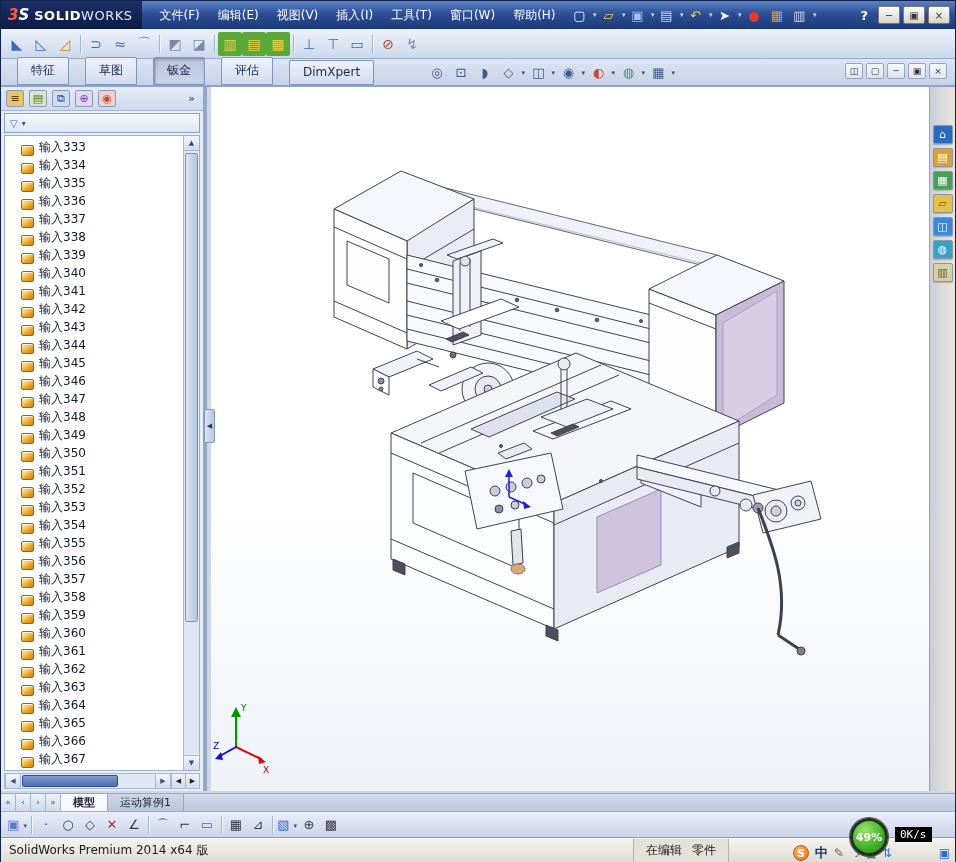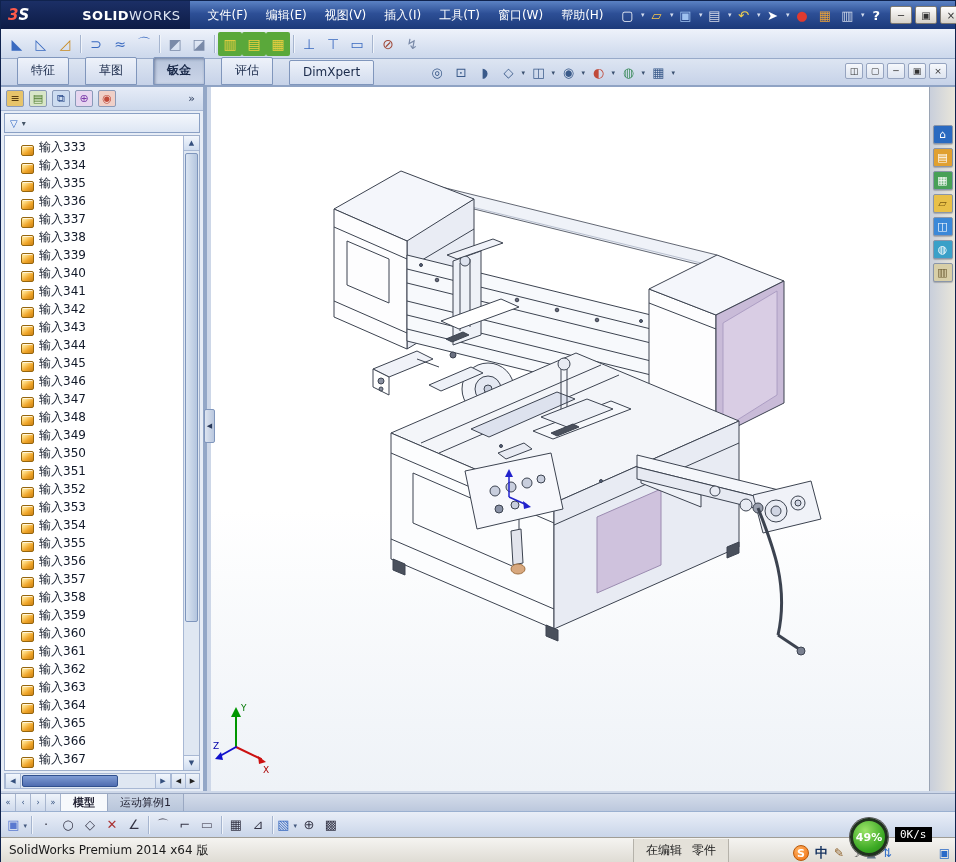"SOLID" .logo-name .b1 { margin-left: 48px -> none }
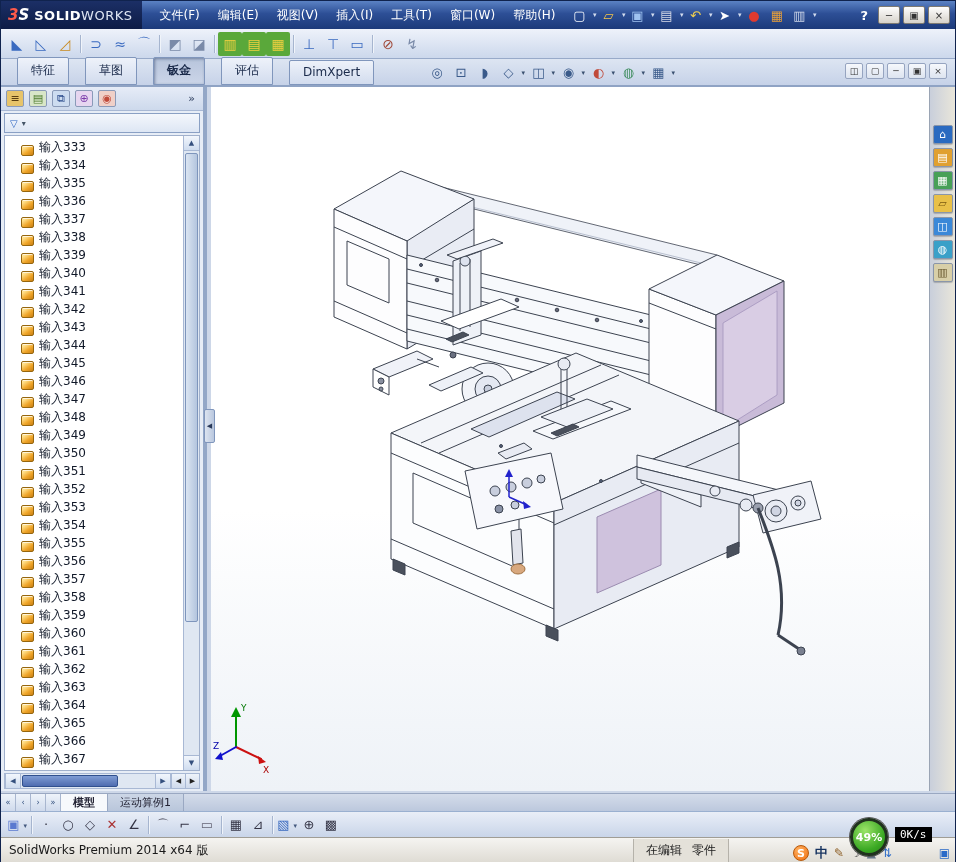"钣金" .ctab.active { font-weight: bold -> normal }
